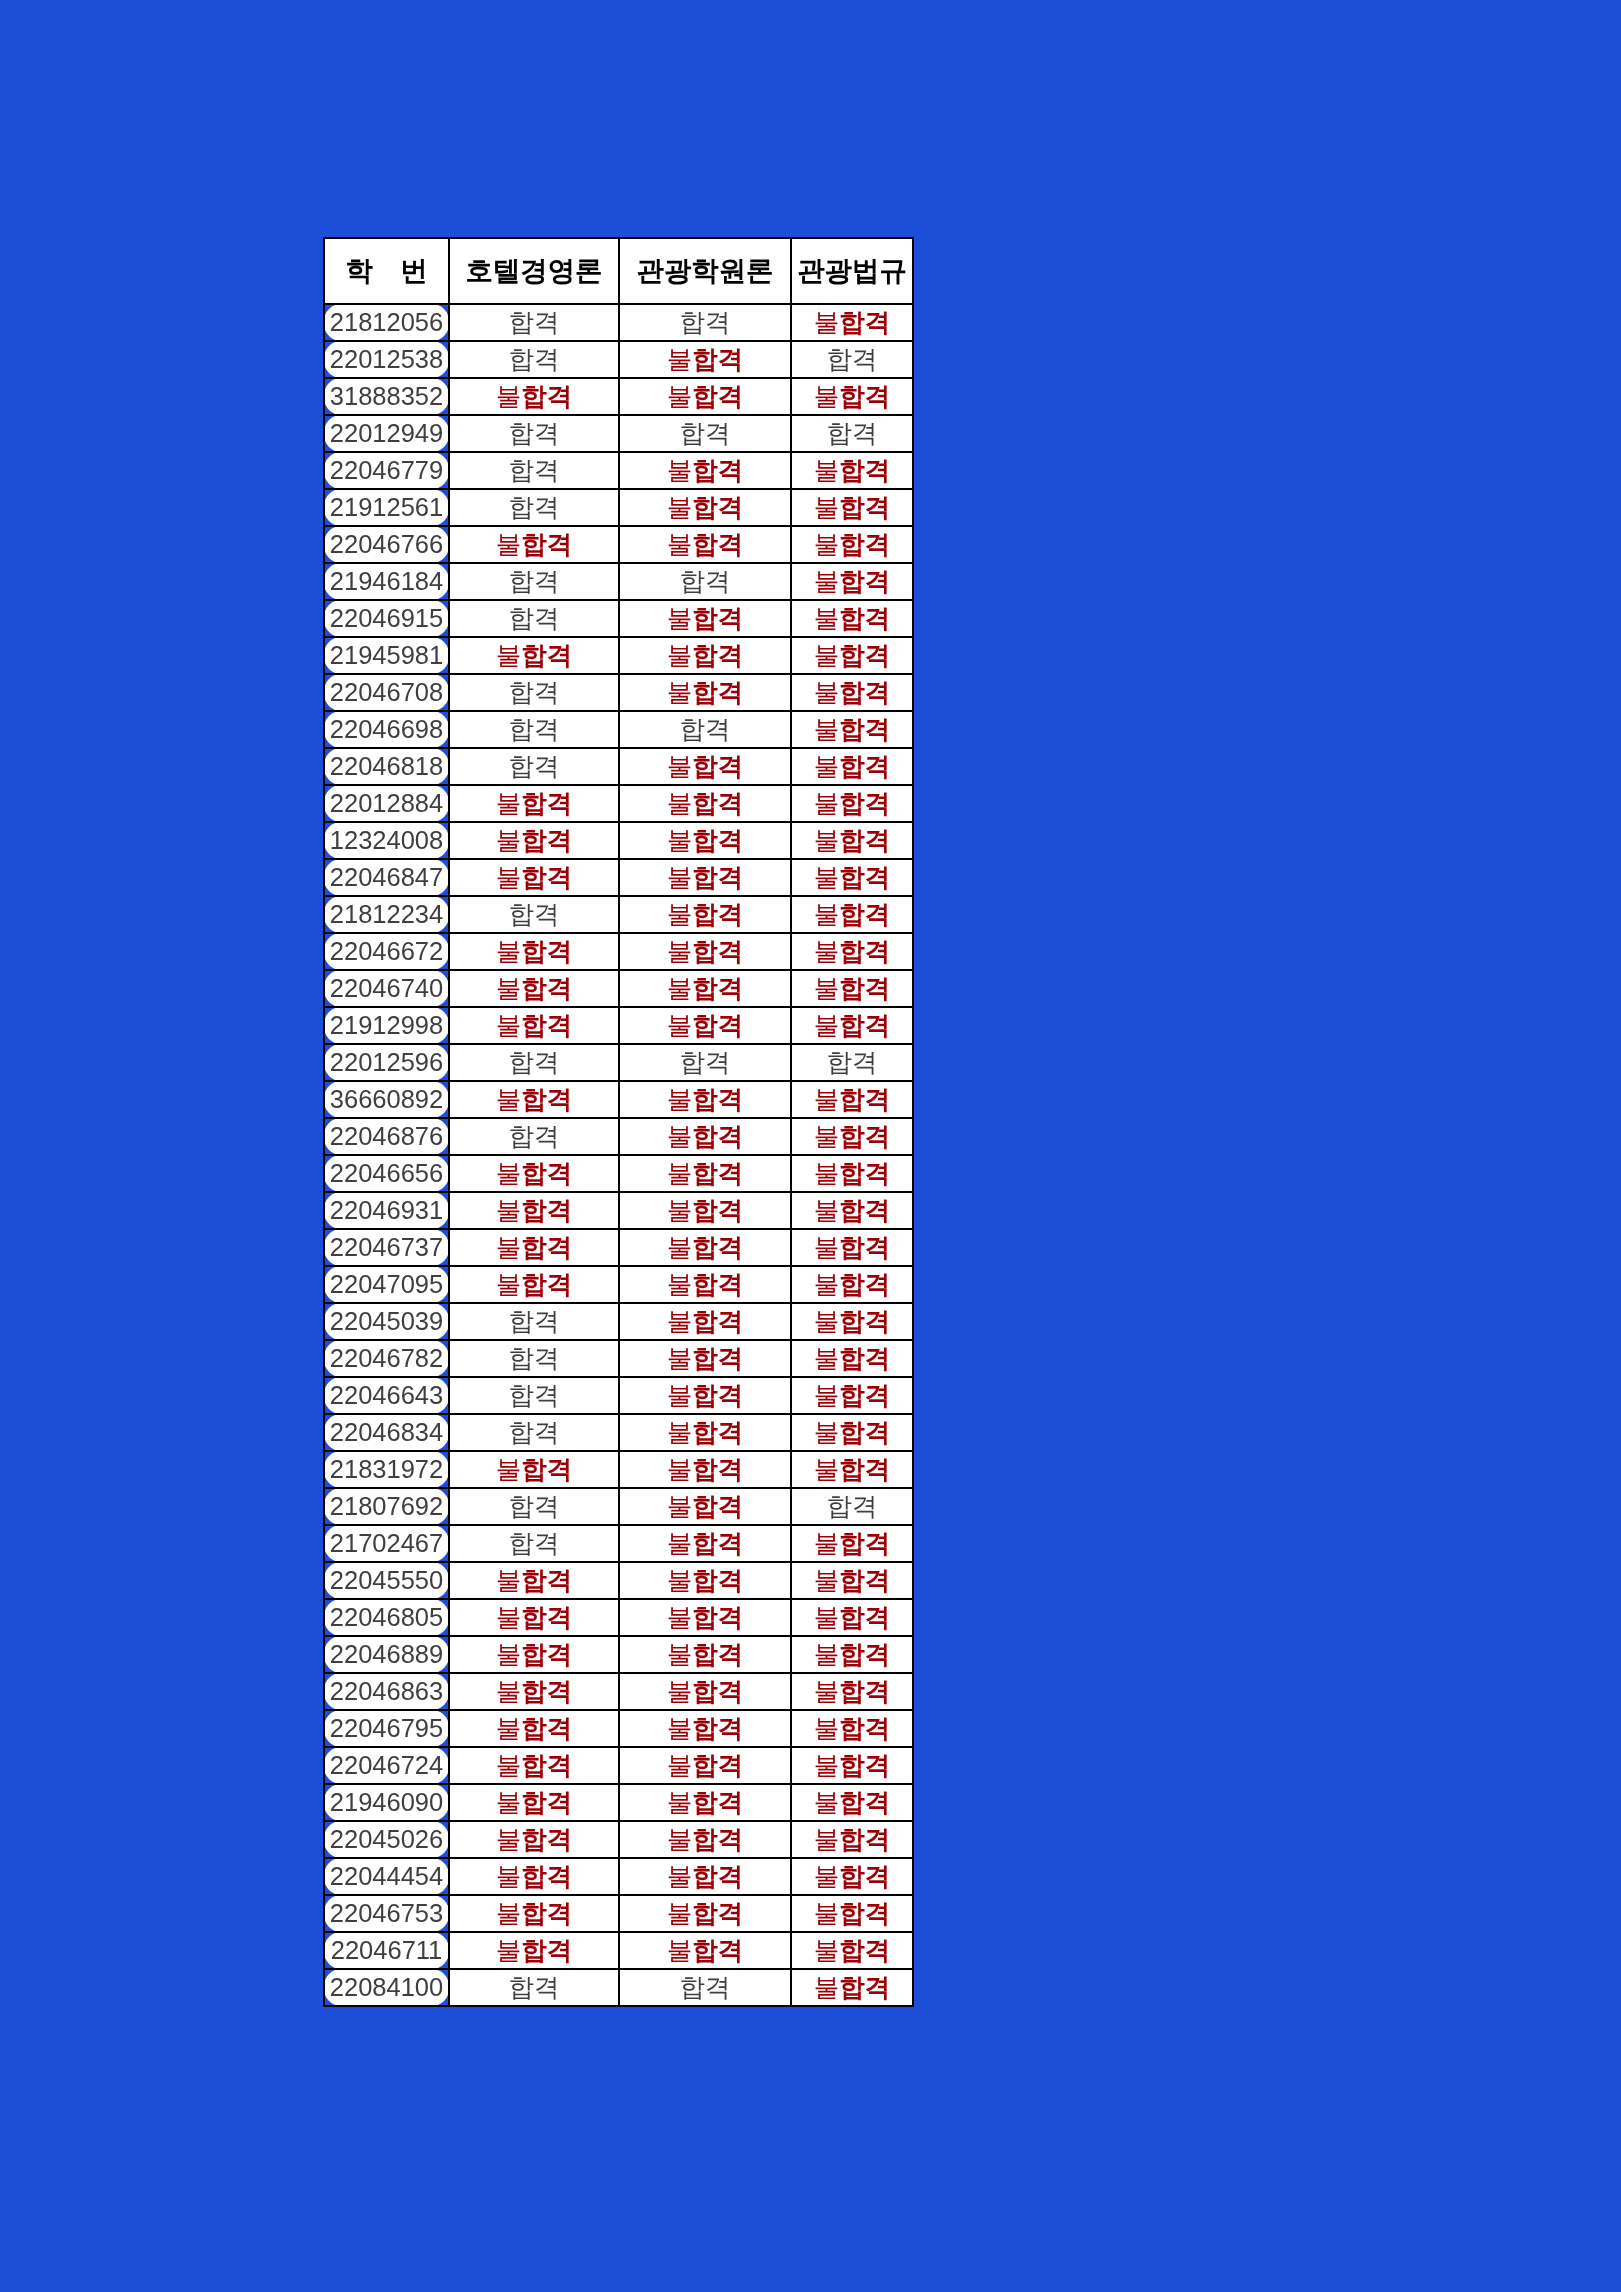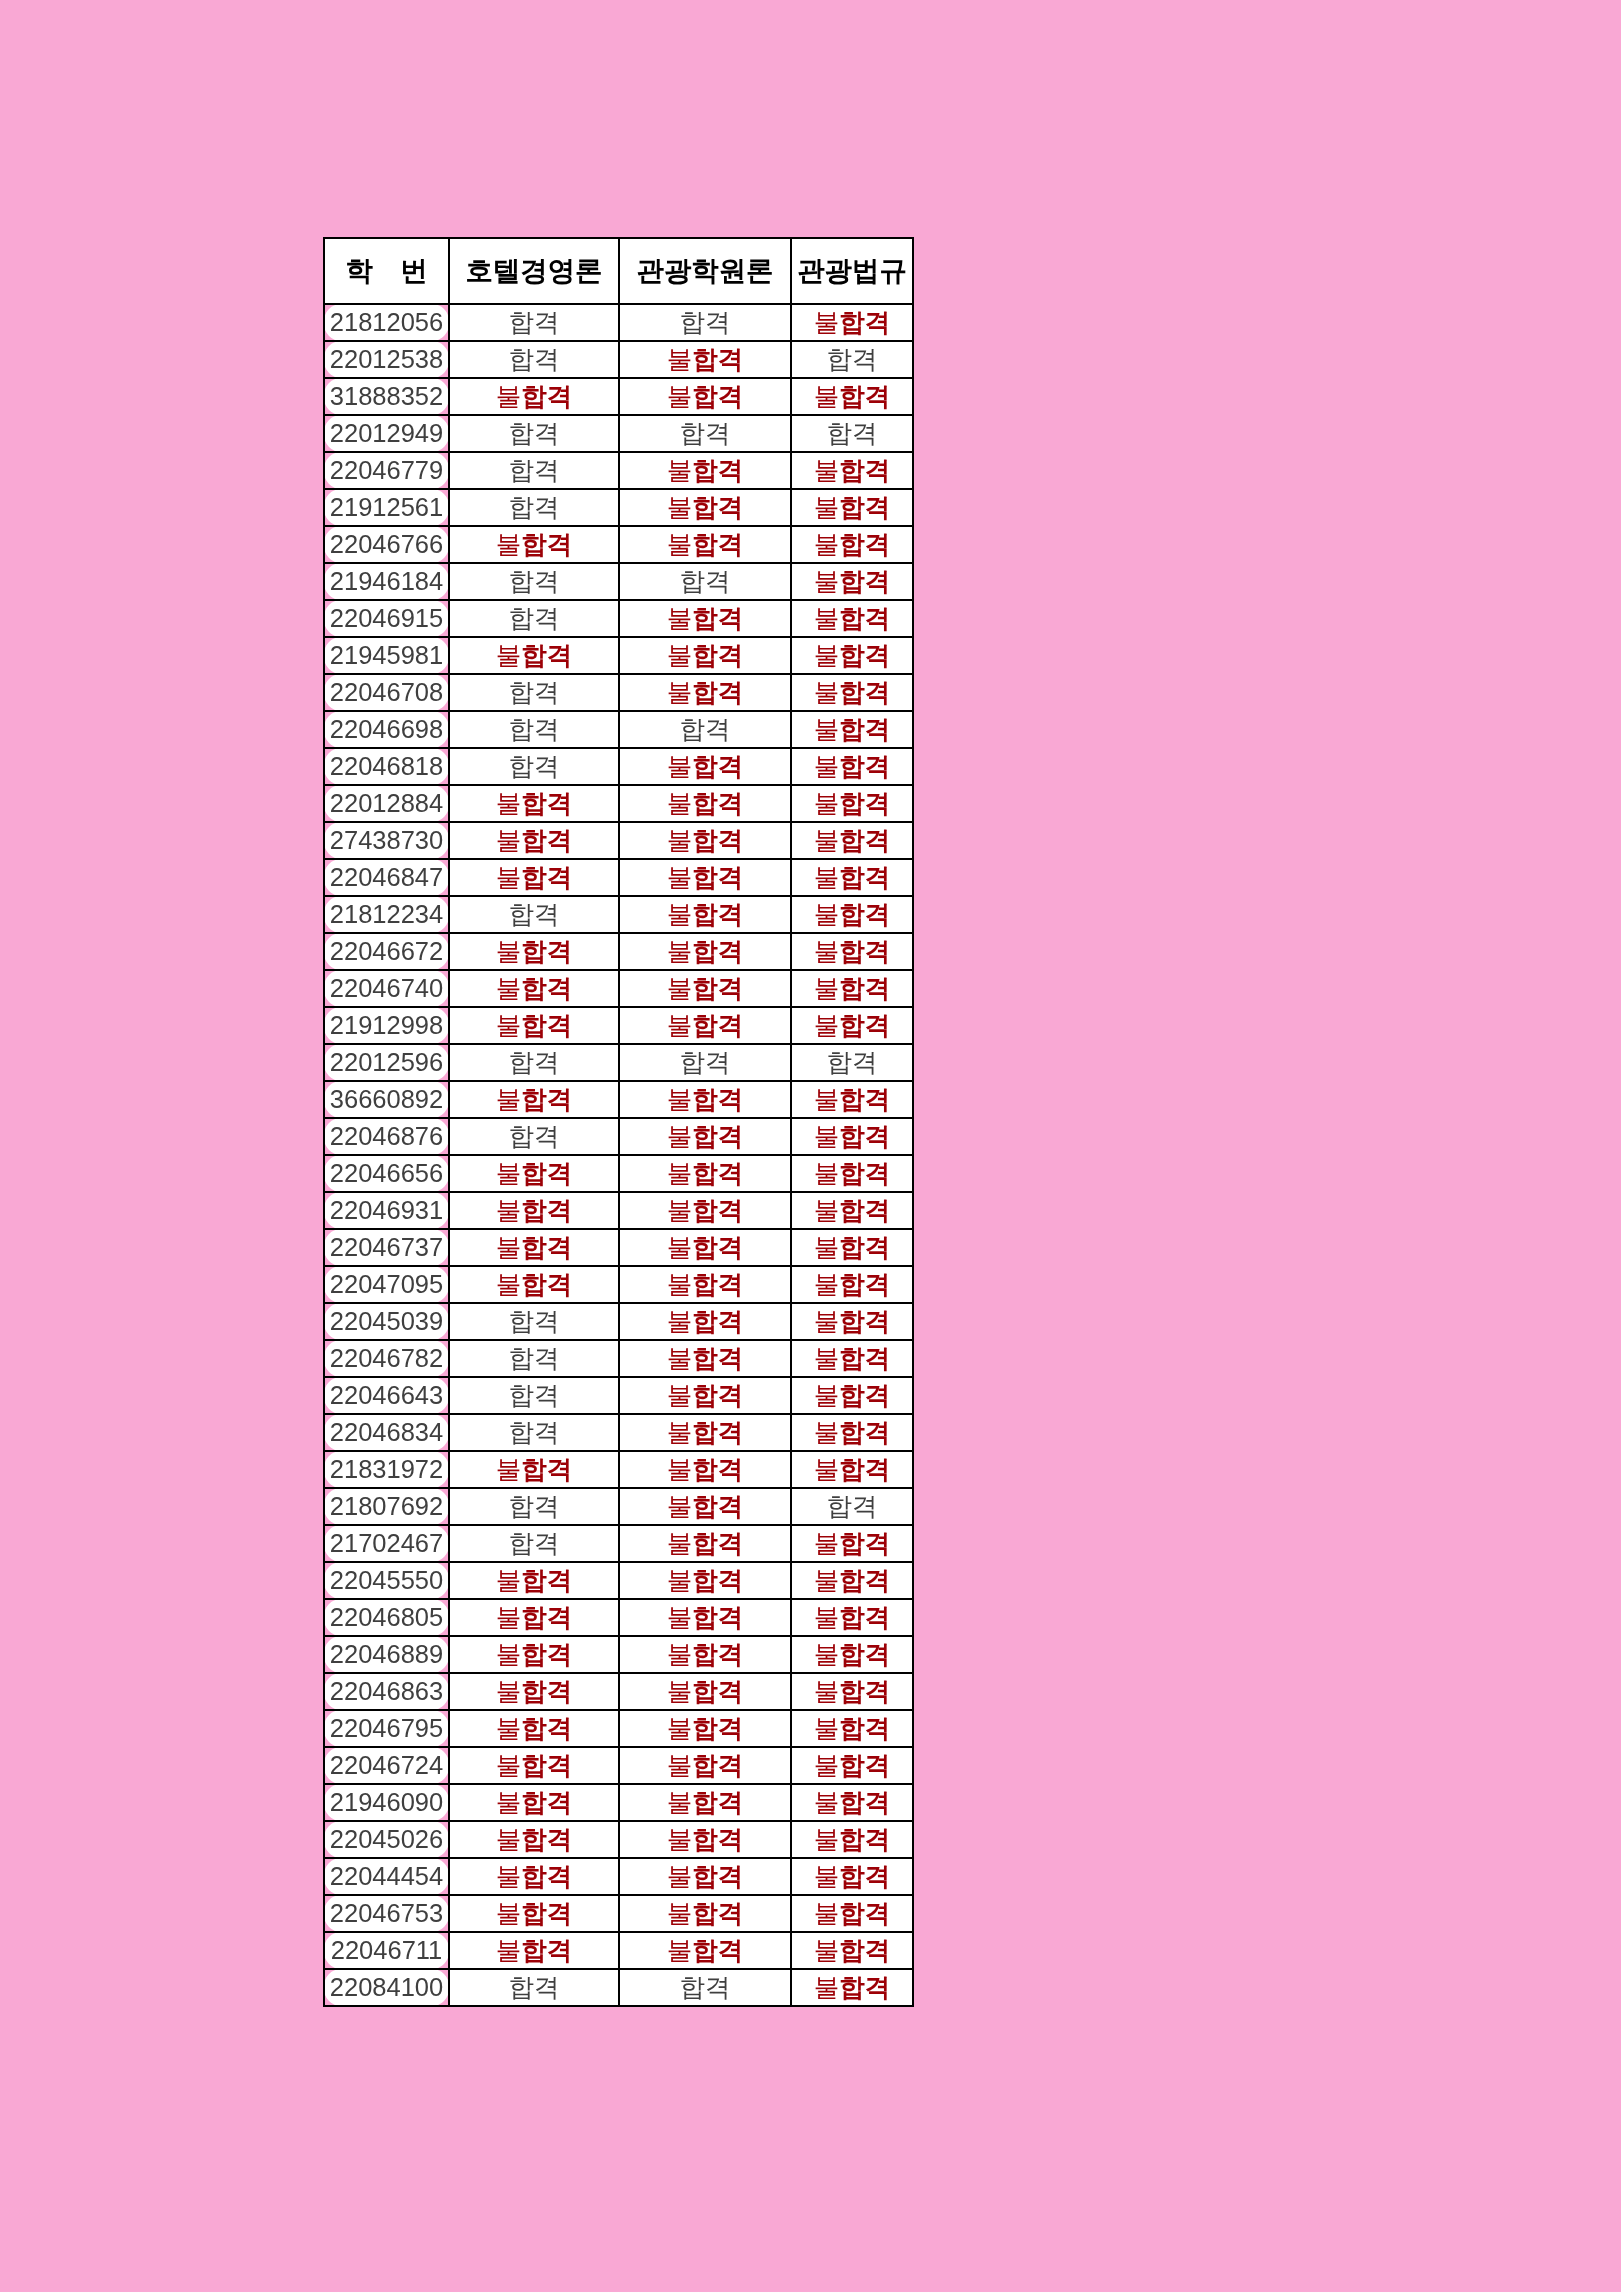"학 번" .page { background: #f9a8d4 -> #1d4ed8 }
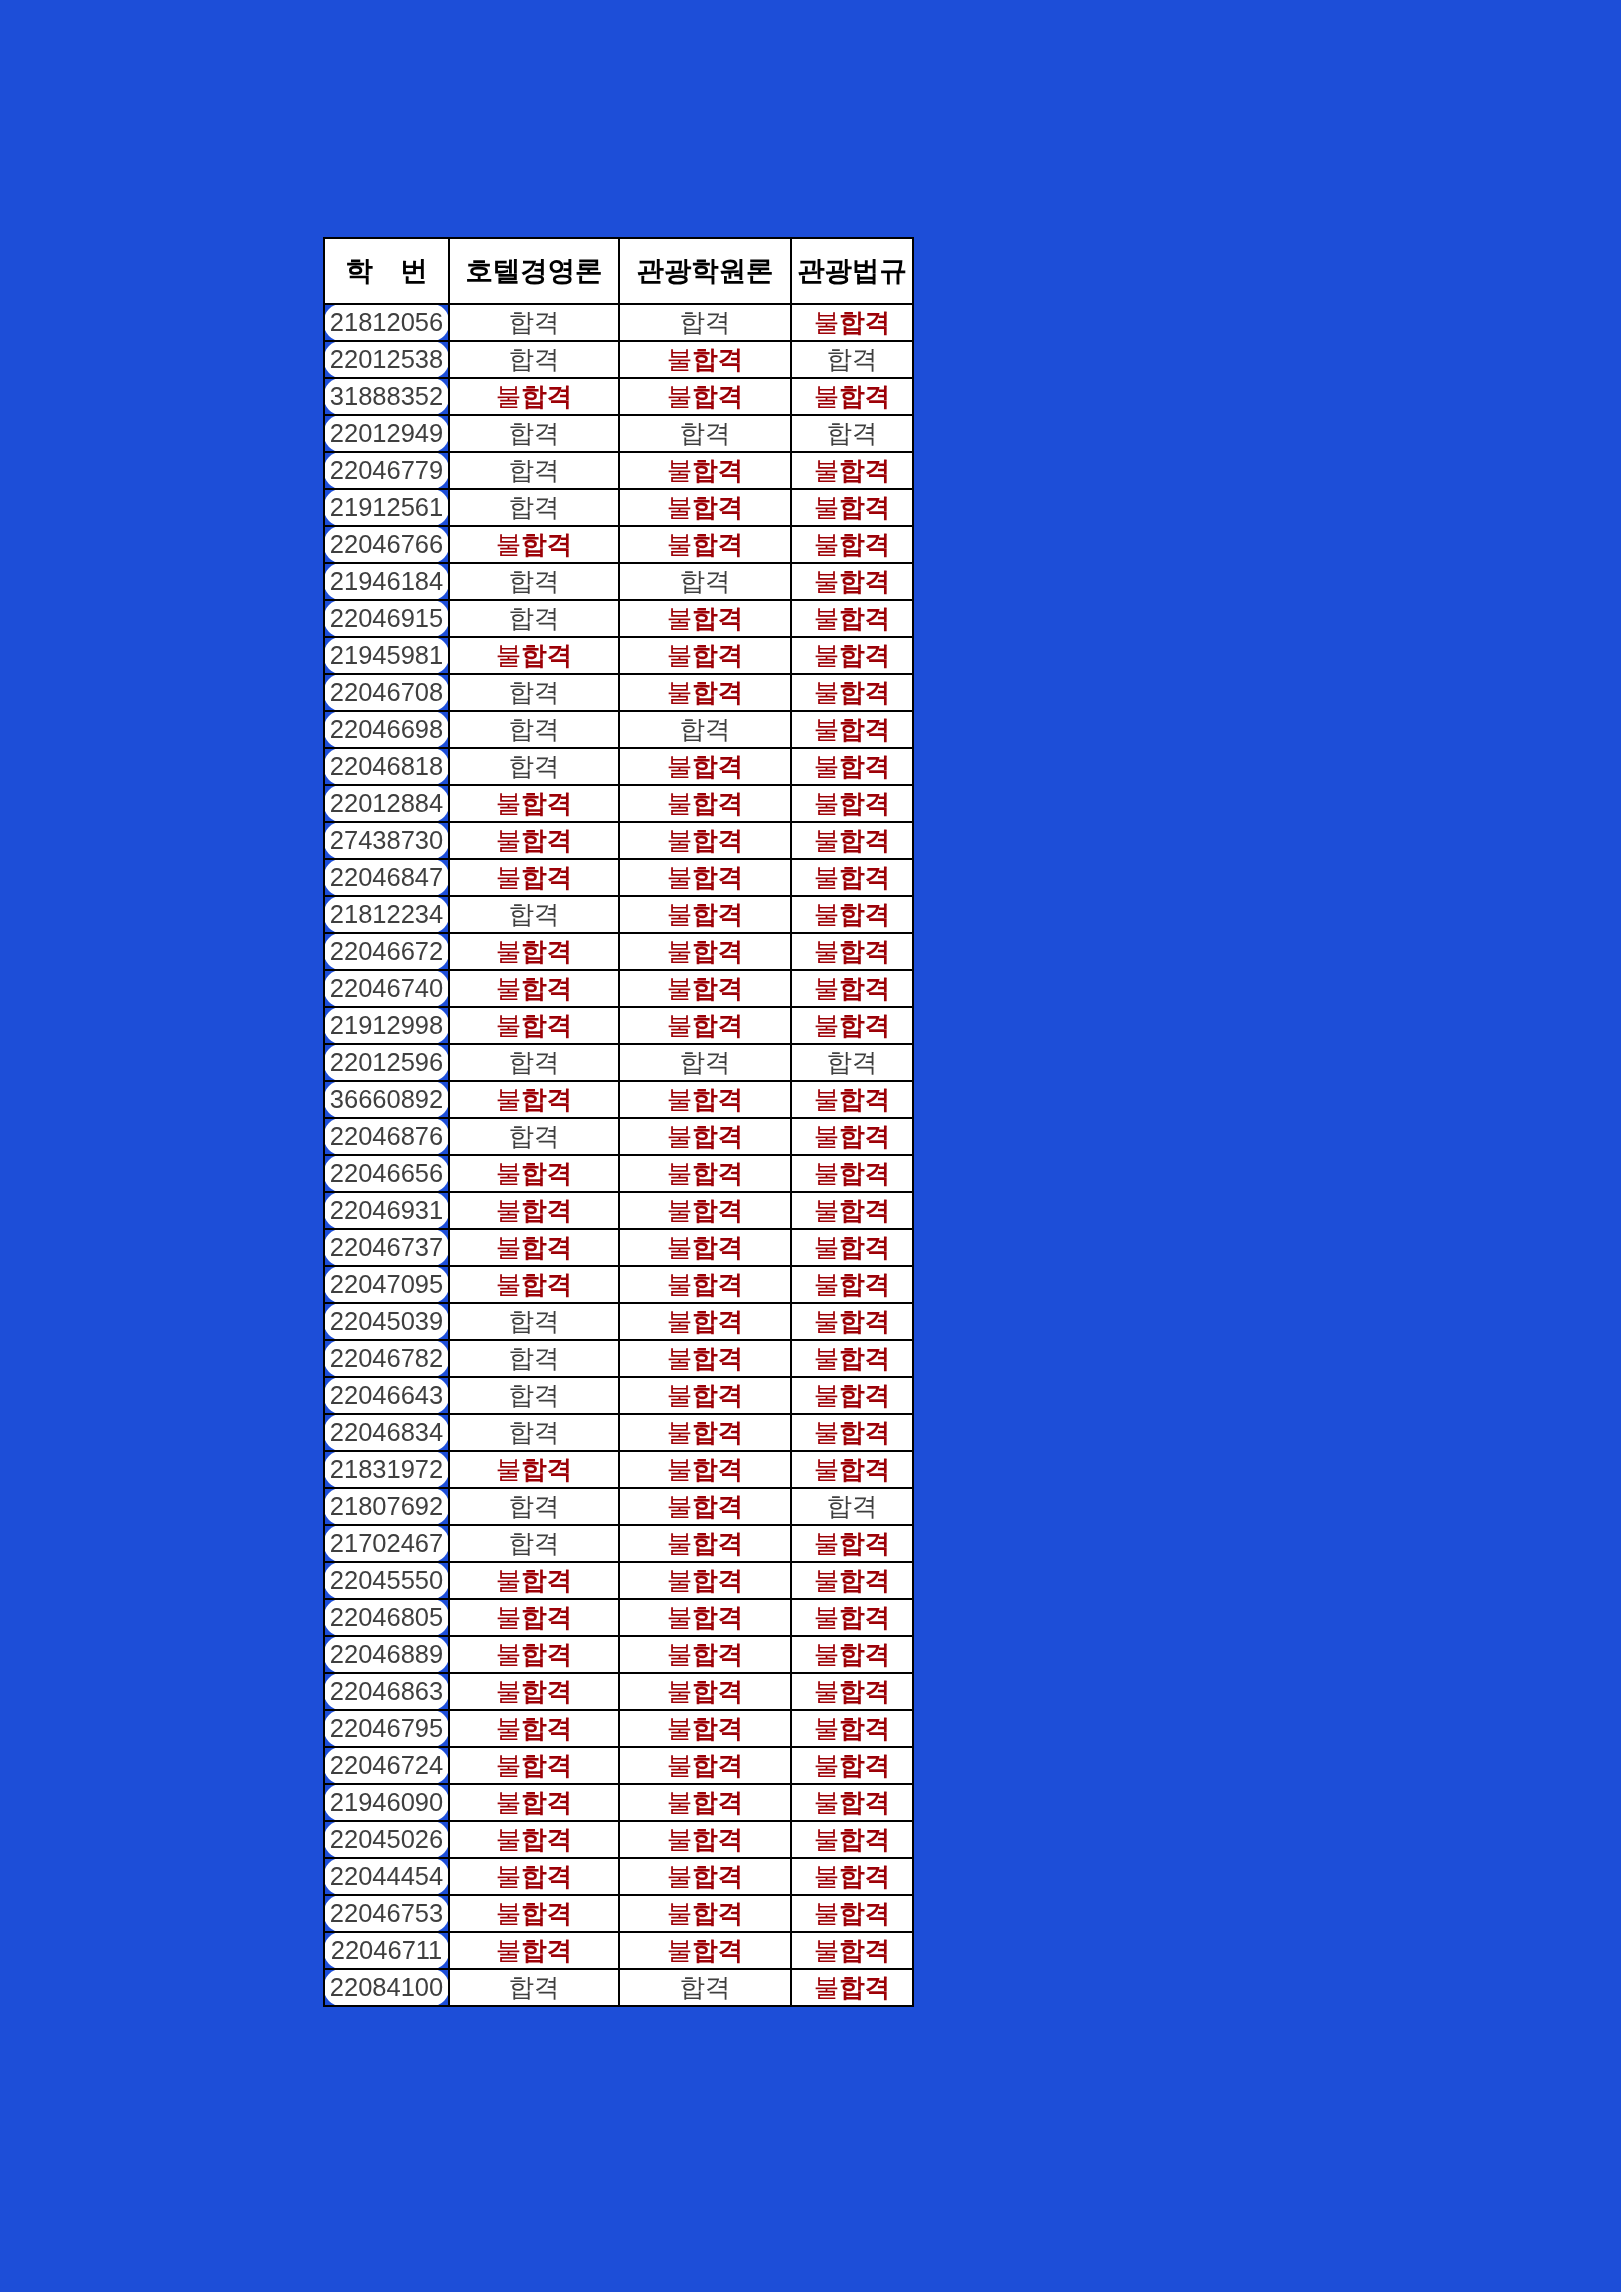"27438730" td.id-cell { text: 27438730 -> 12324008 }
